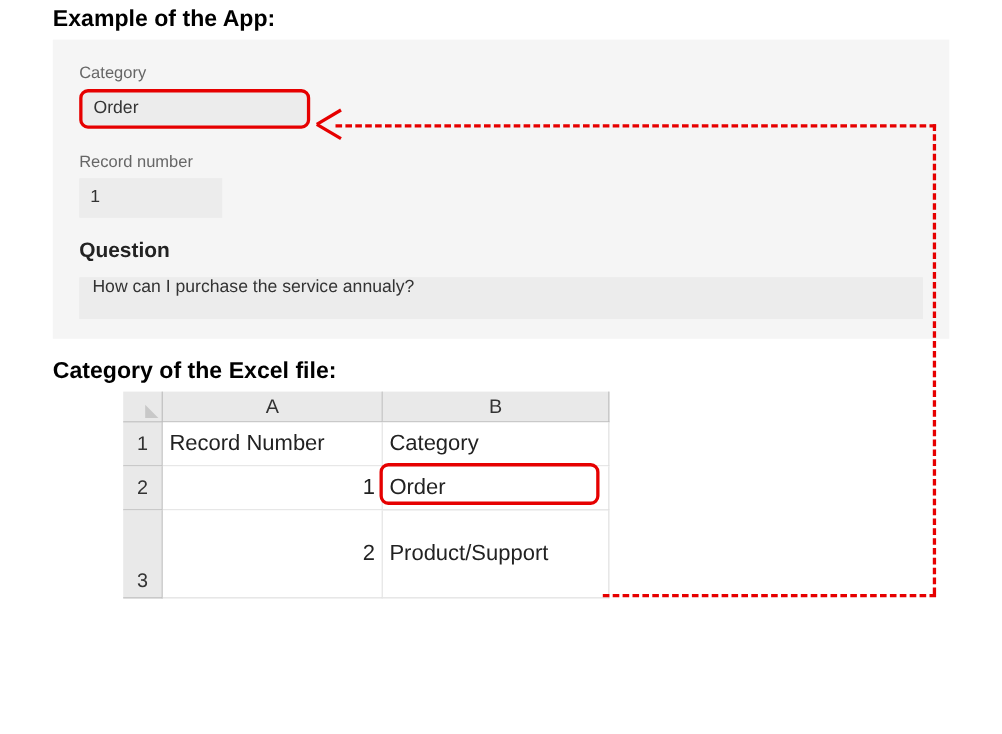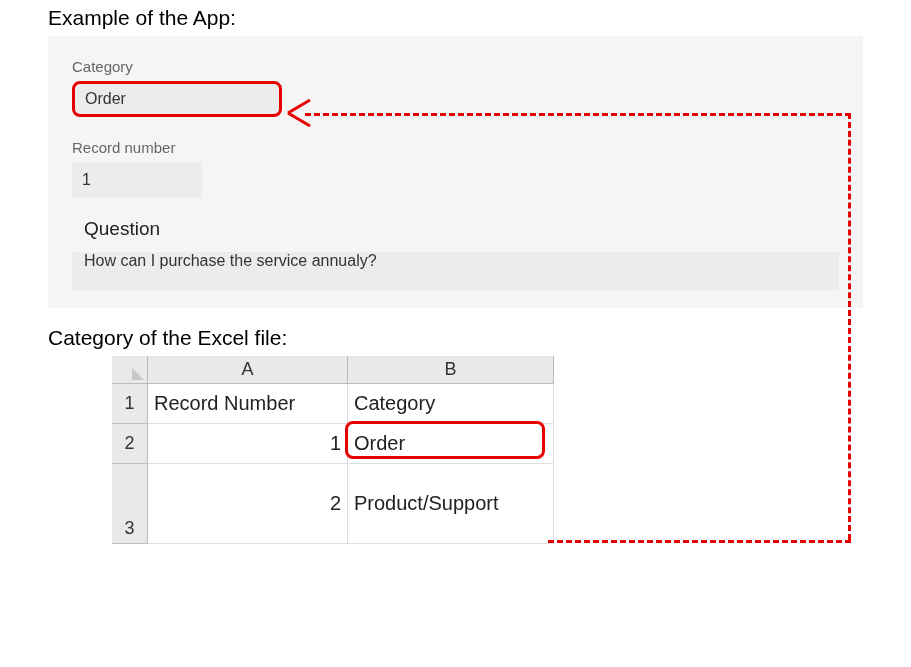"Example of the App:" .heading { font-weight: 400 -> 700 }
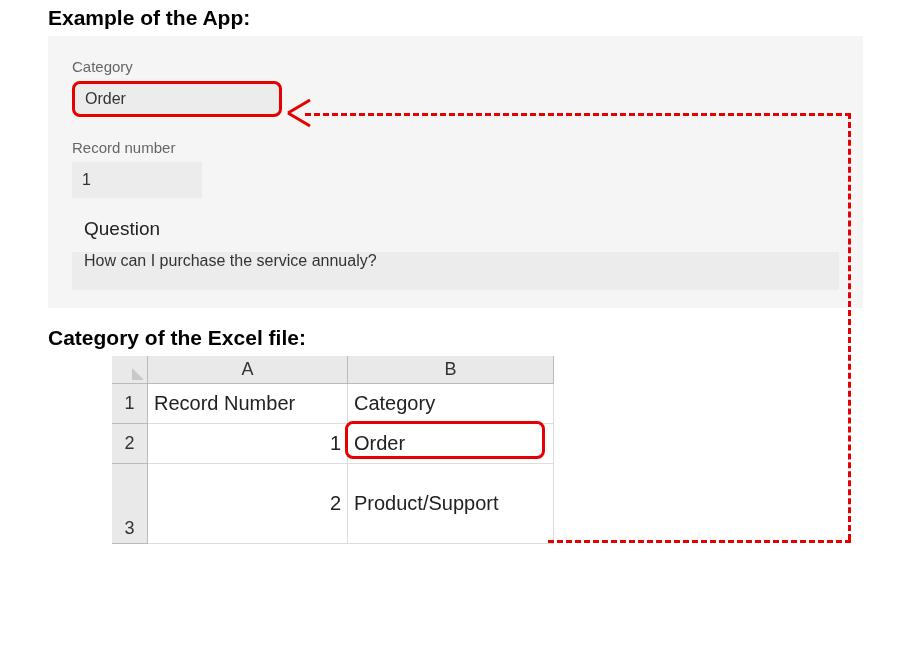"Question" .question-heading { font-weight: 400 -> 700; margin-left: 12px -> none }
